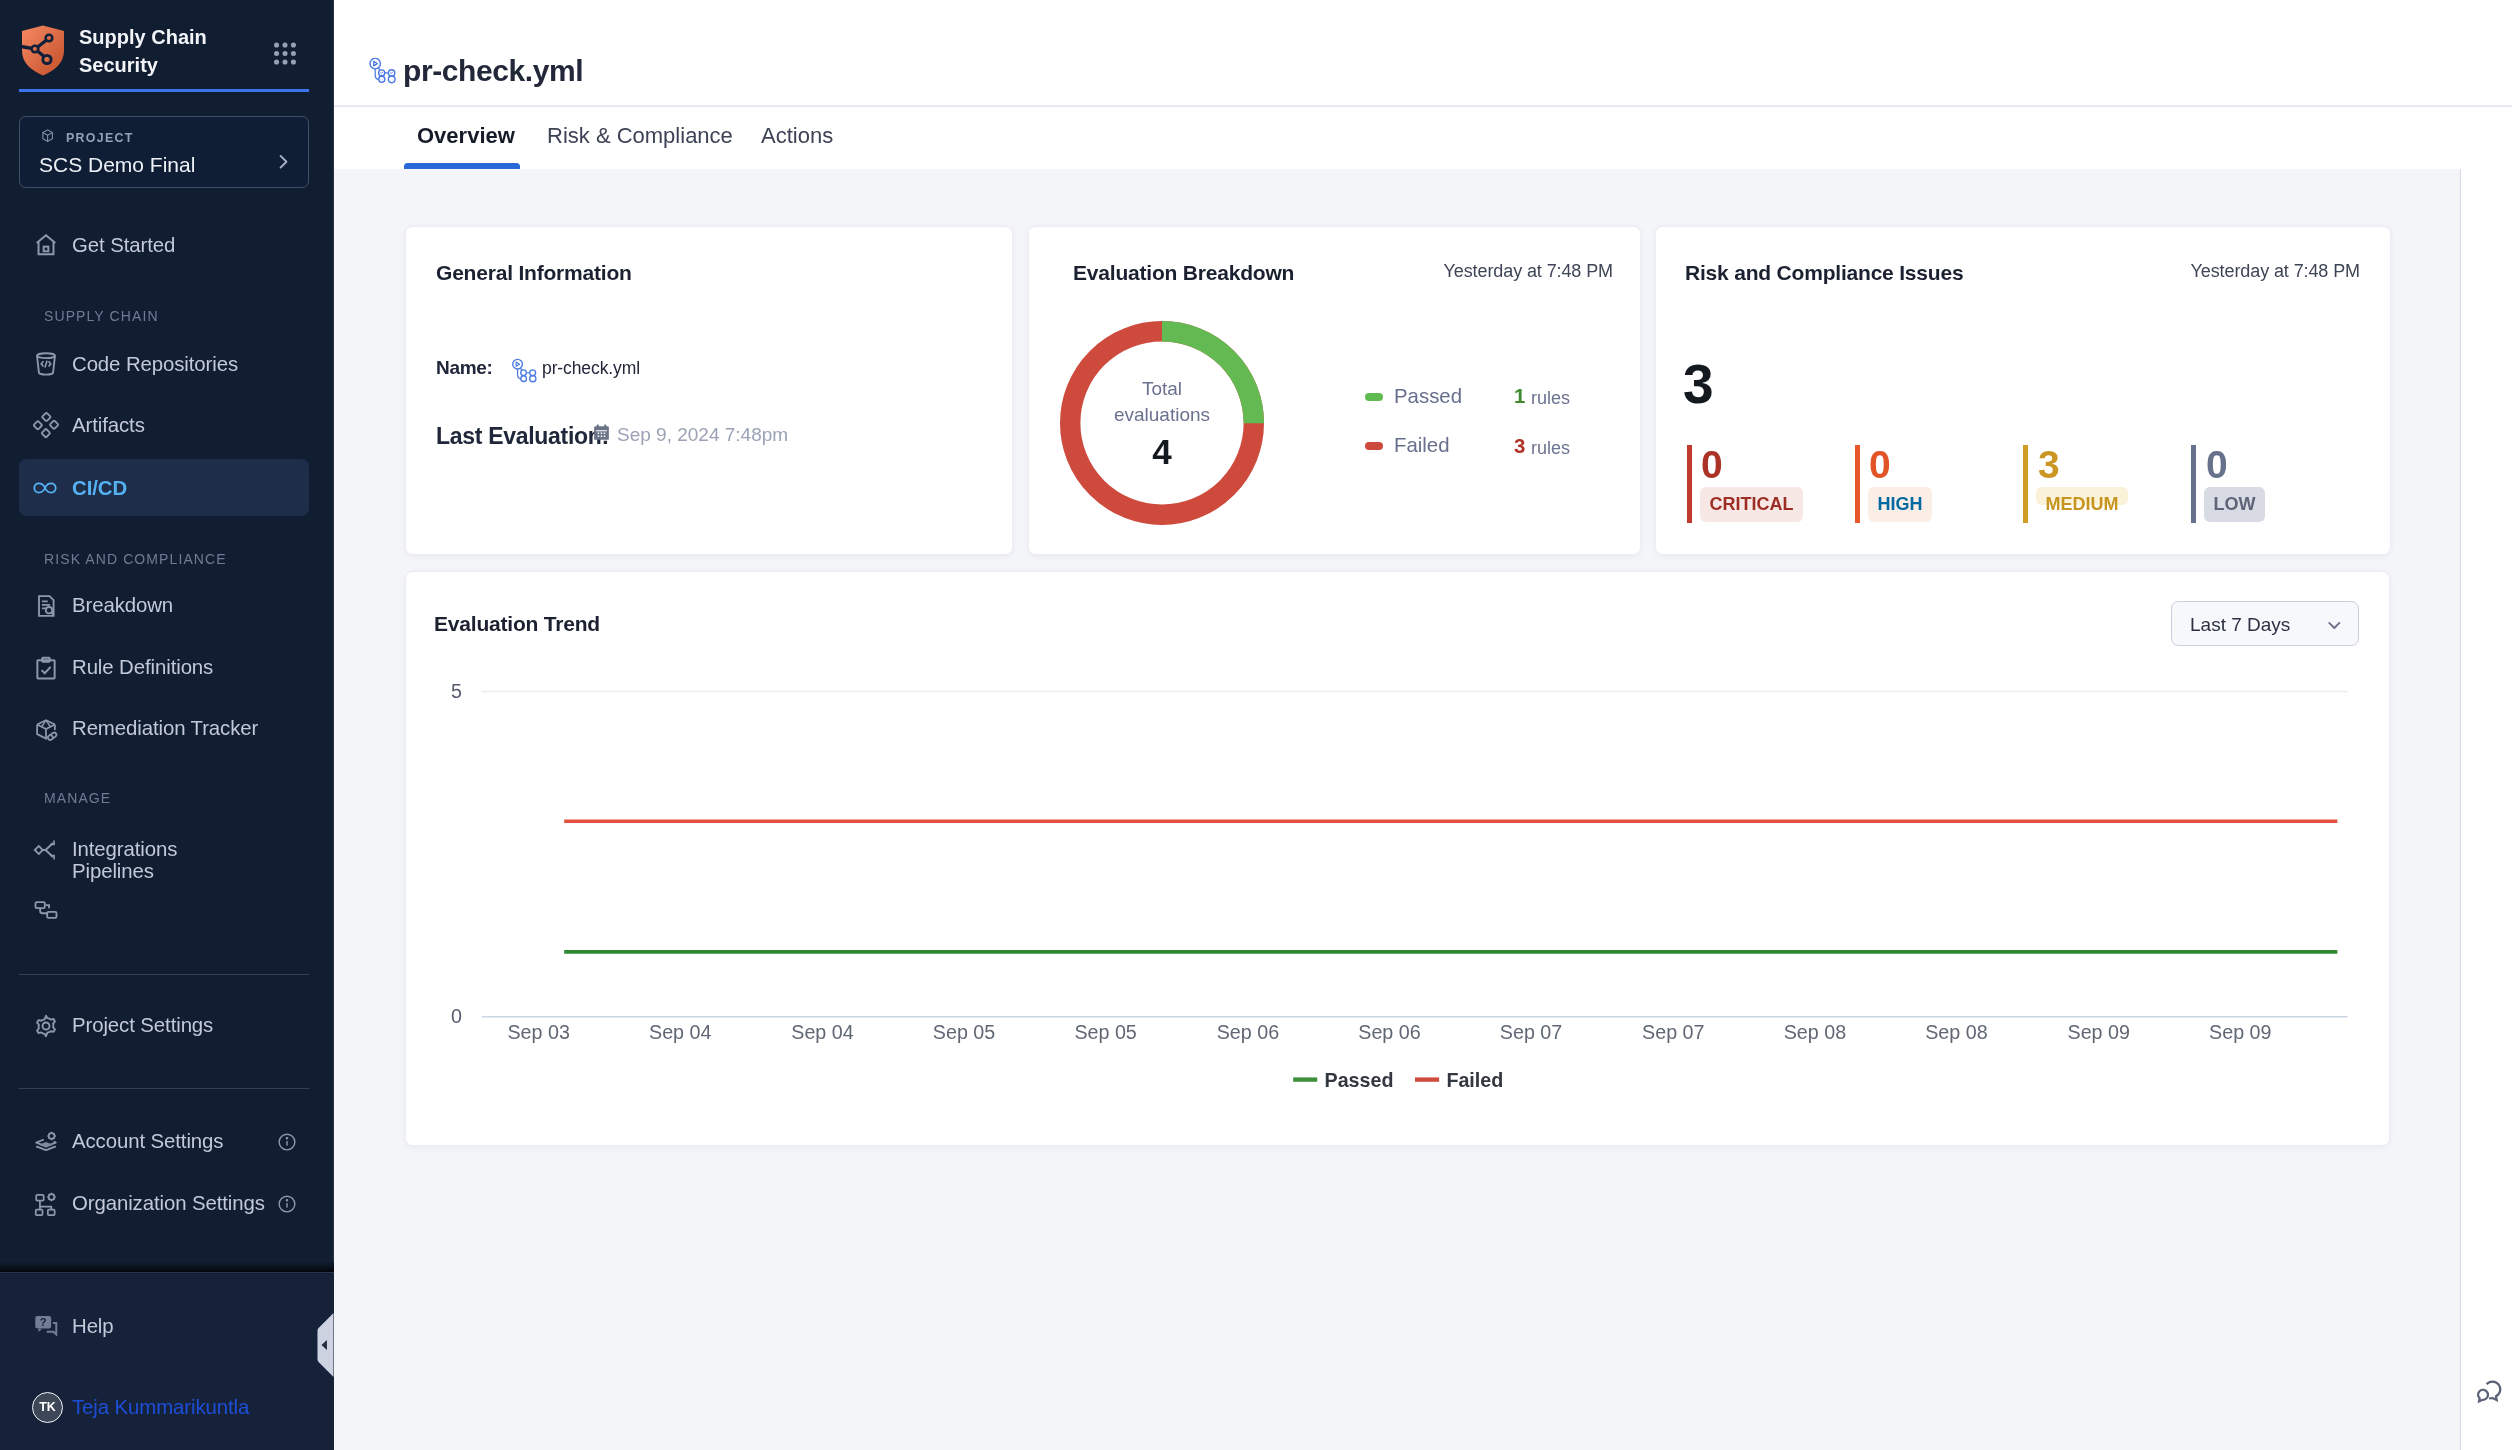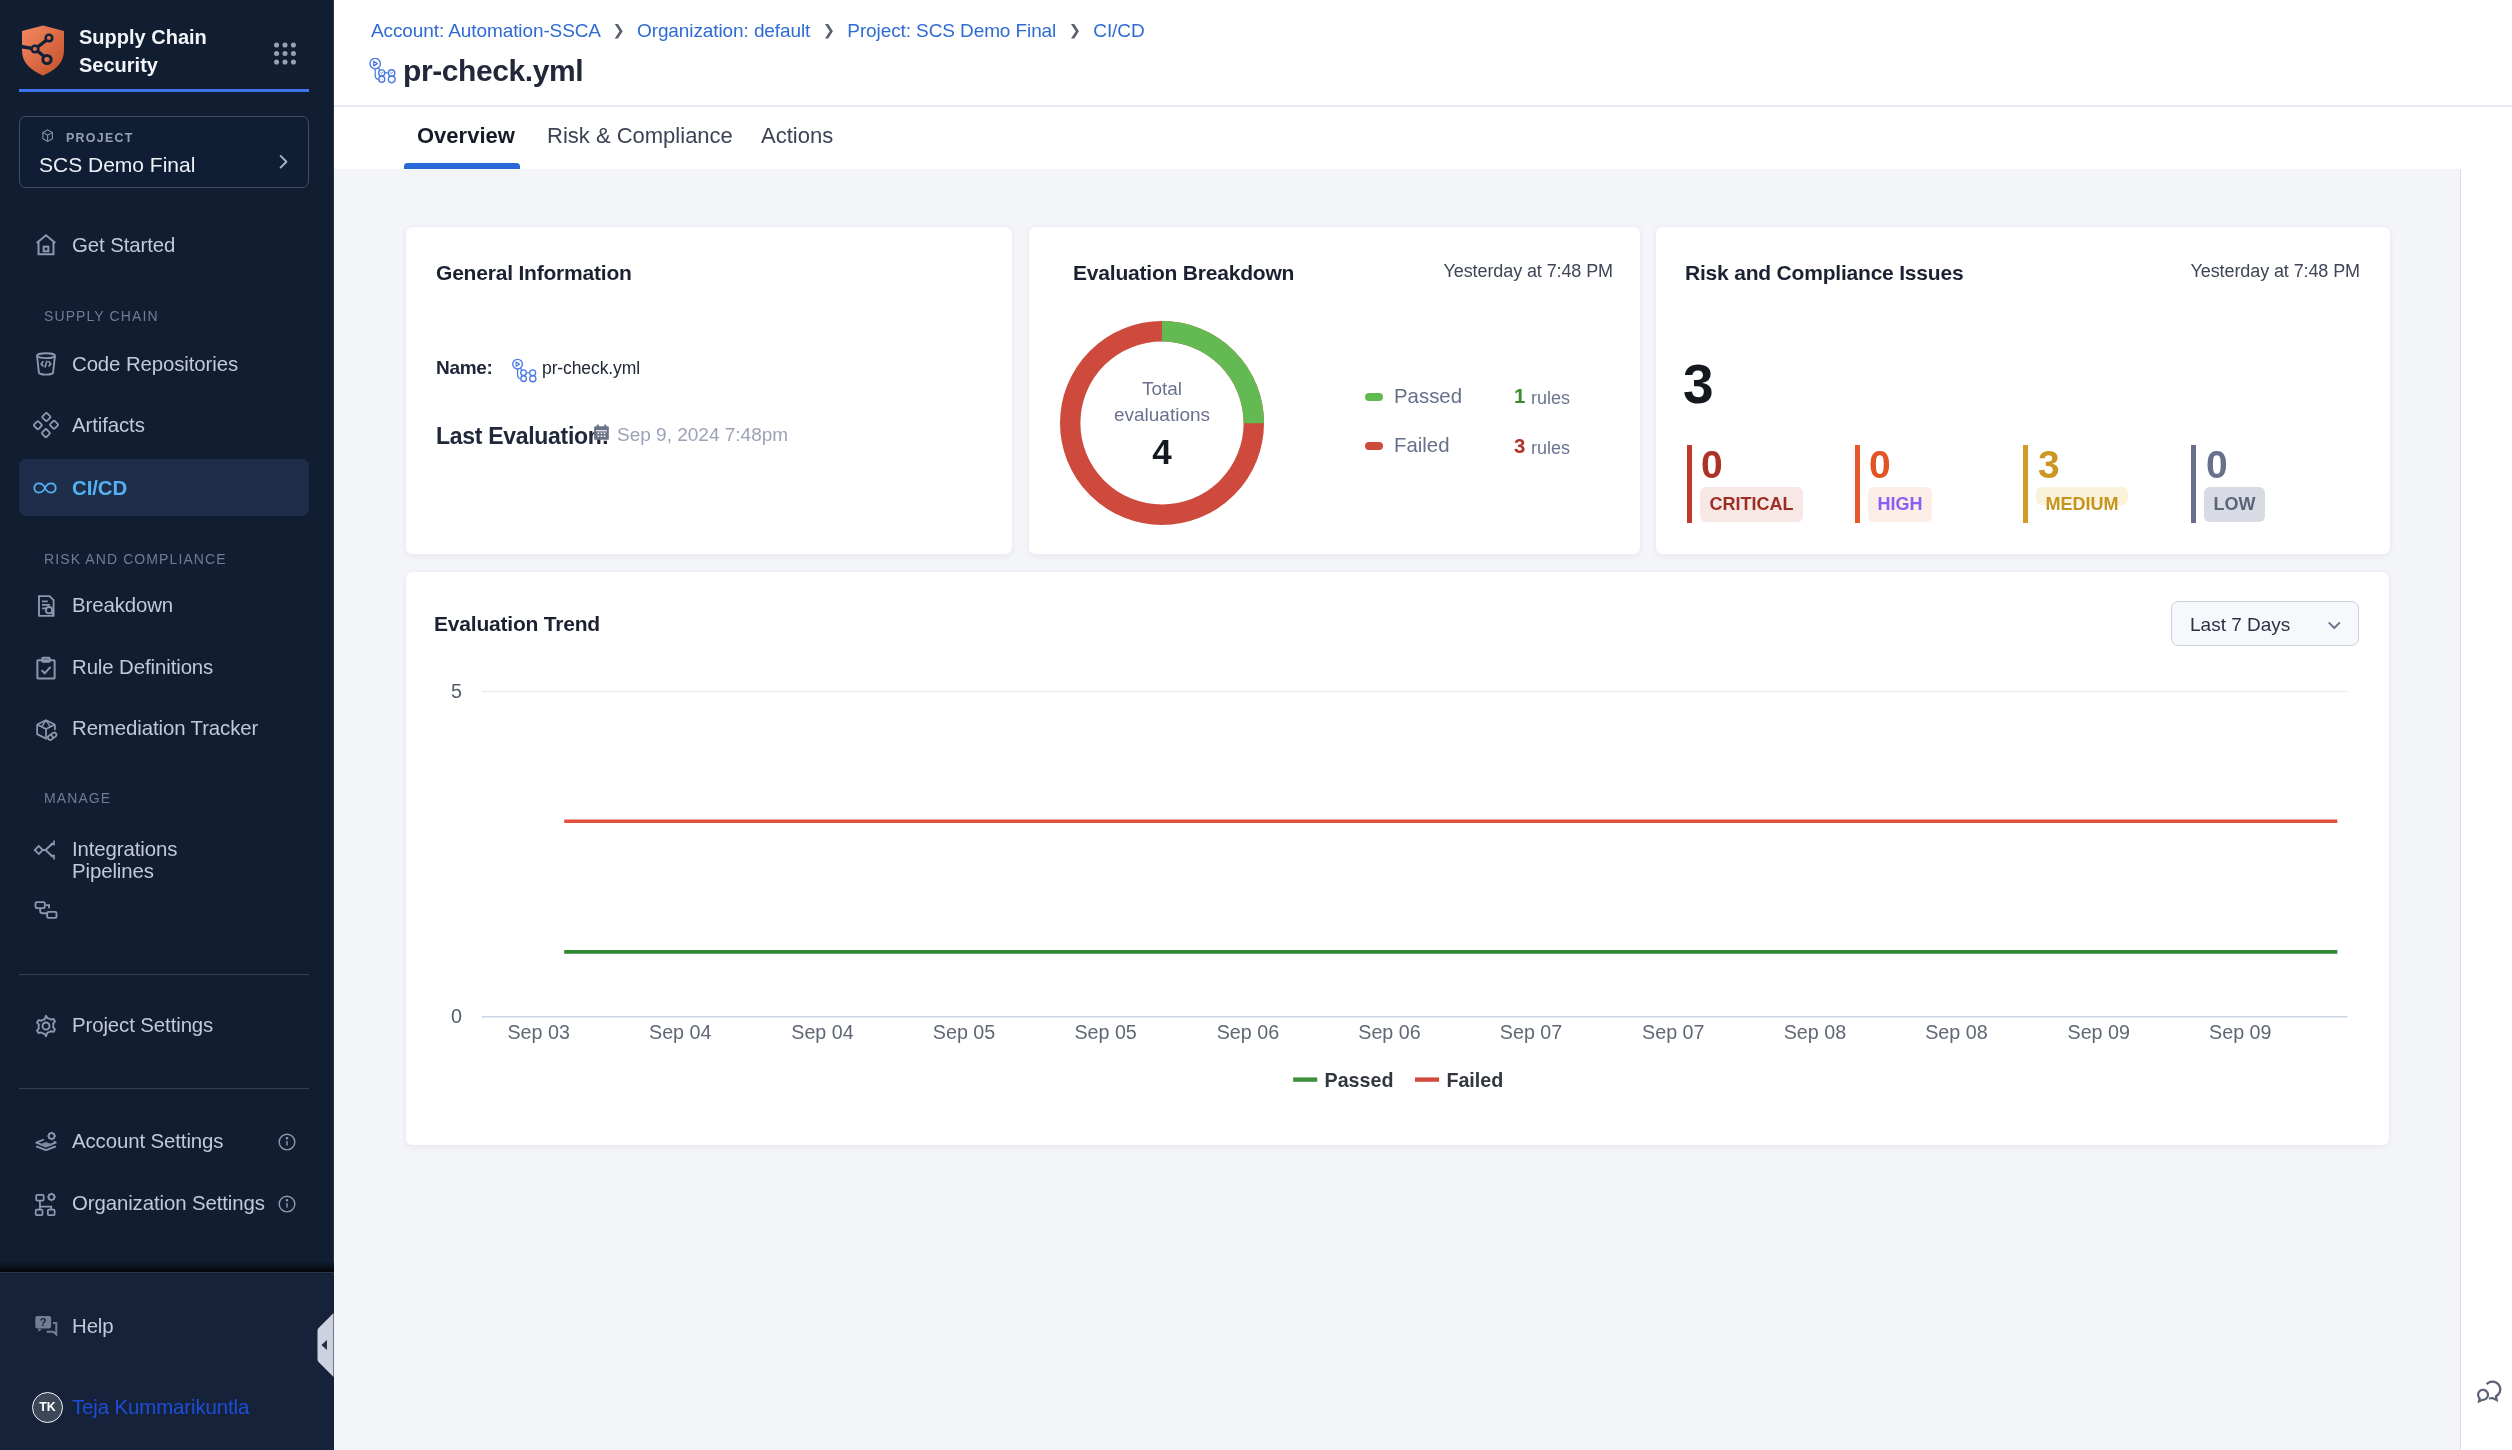"Account: Automation-SSCA ❯ Organization:" div.abs { html: <div> Account: Automation-SSCA <span>❯</span> Organization: default <span>❯</span> Project: SCS Demo Final <span>❯</span> CI/CD </div> -> none }
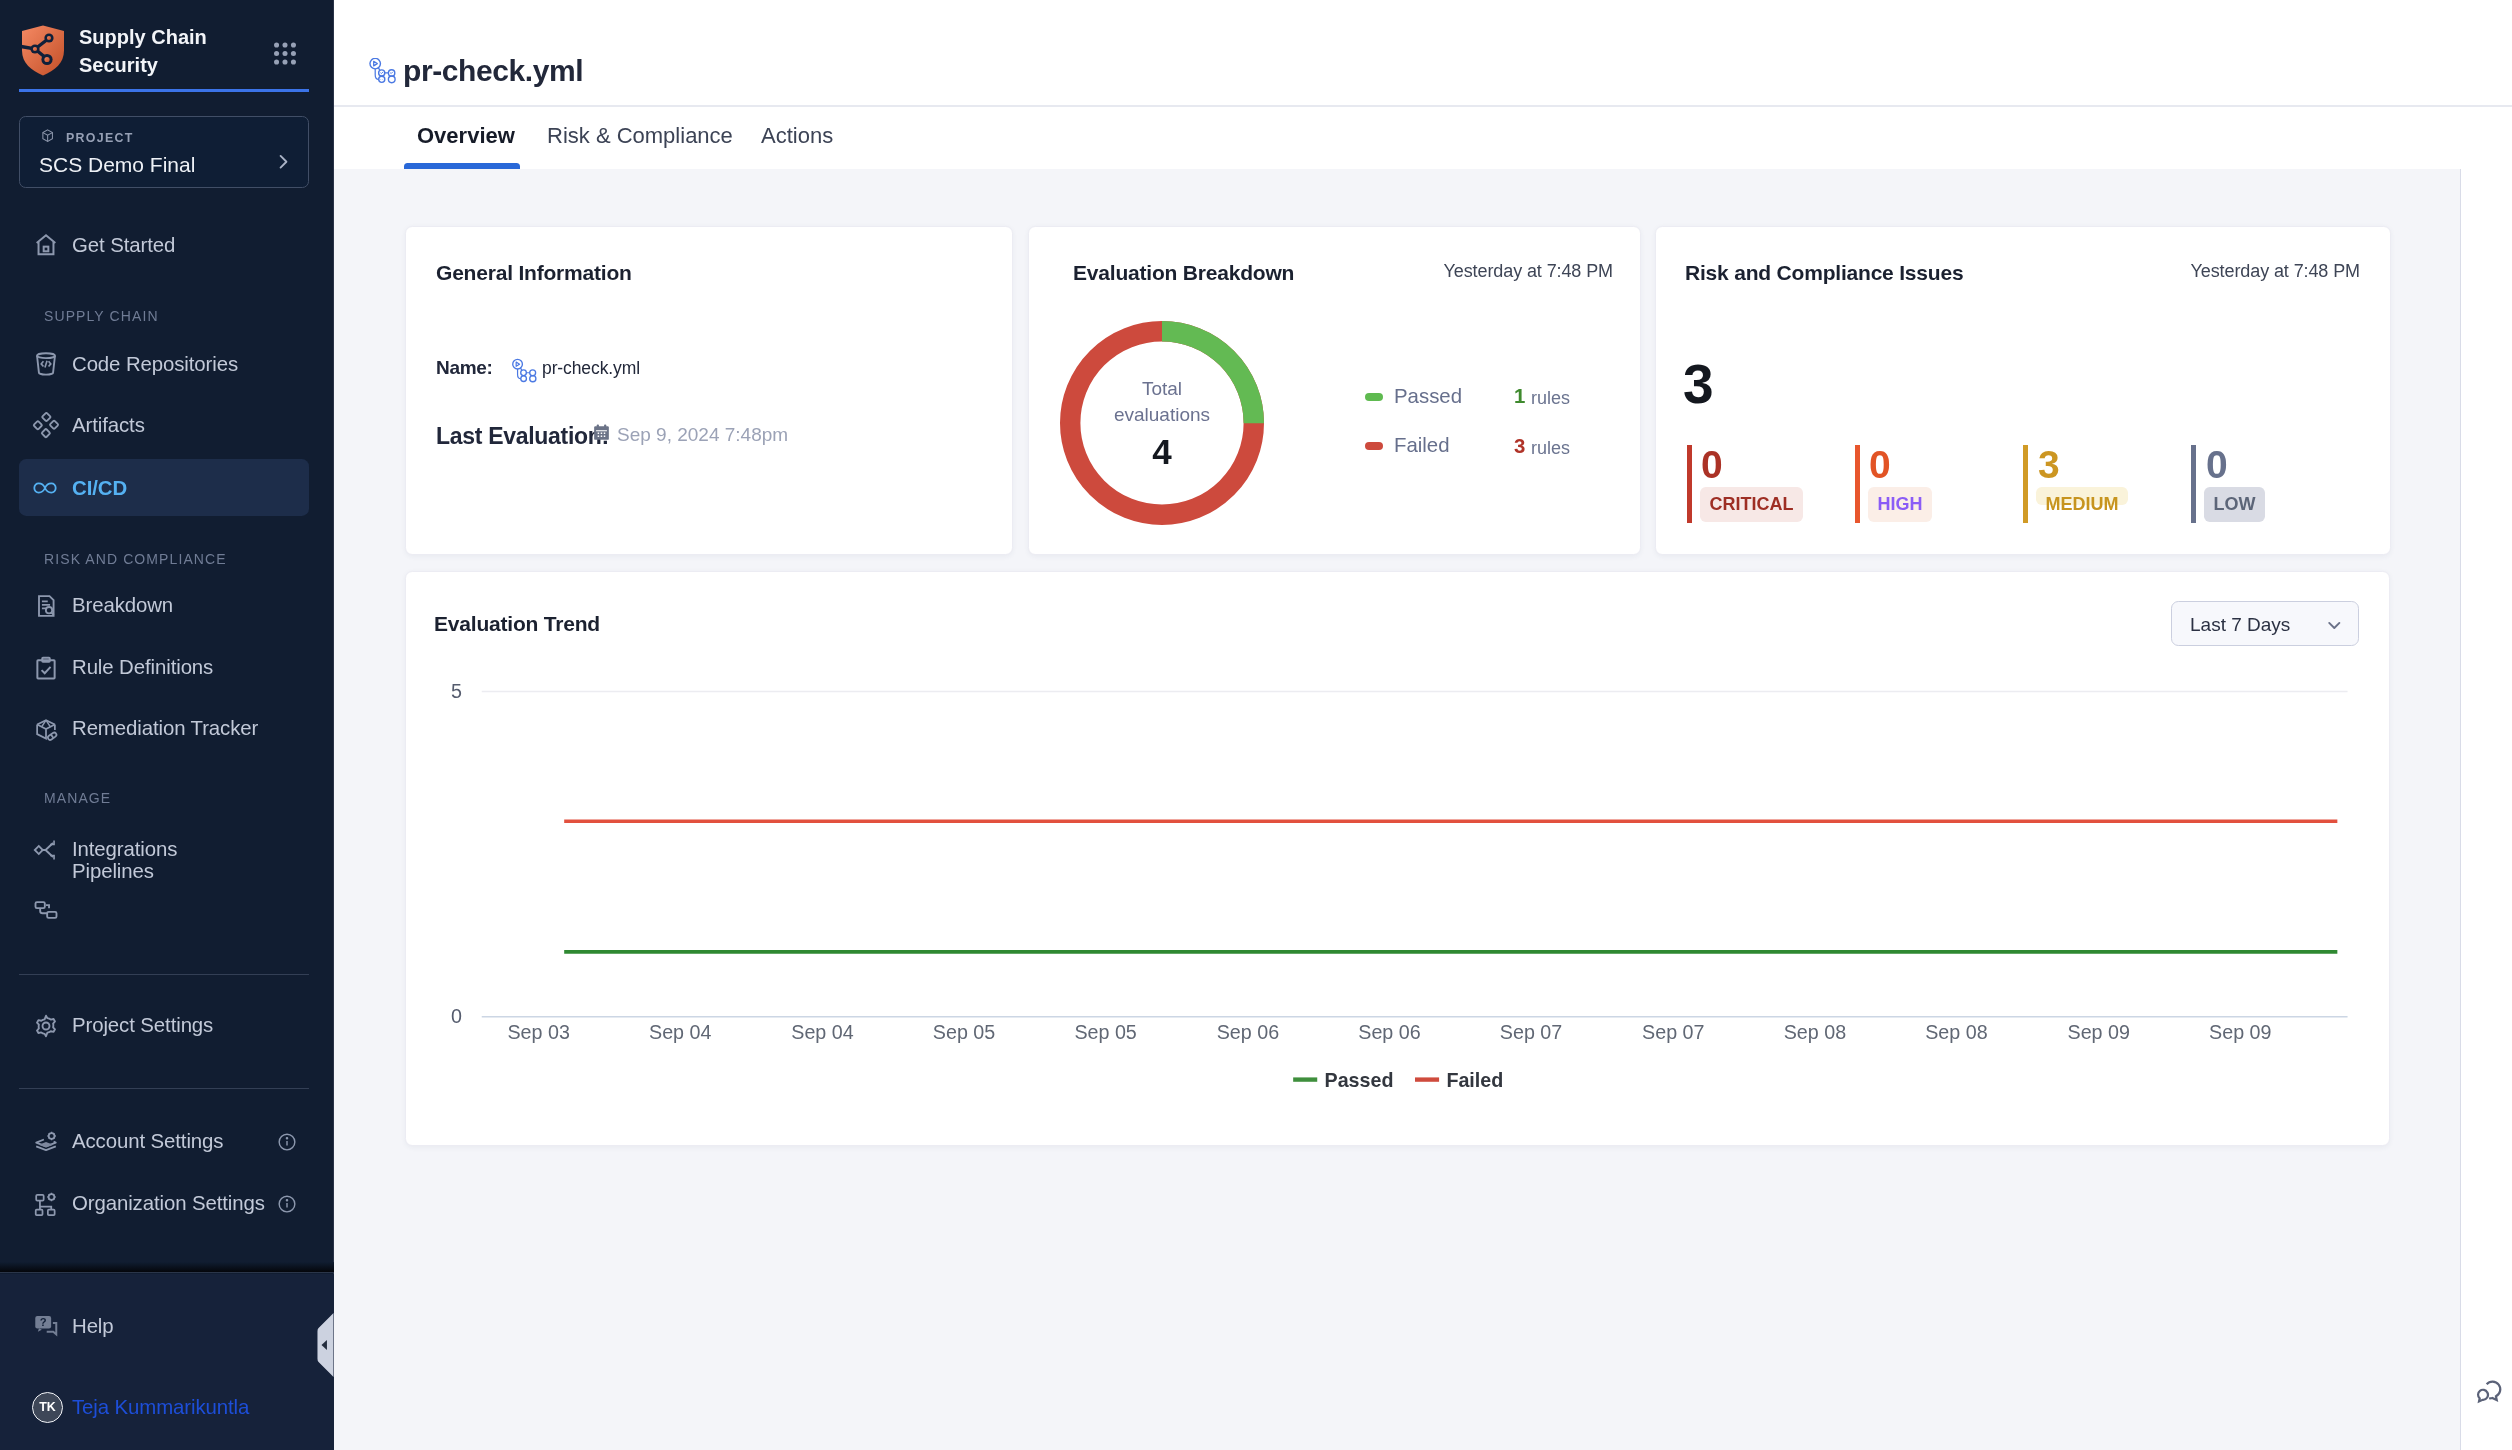"HIGH" div.abs { color: #8b5cf6 -> #0369a1 }
